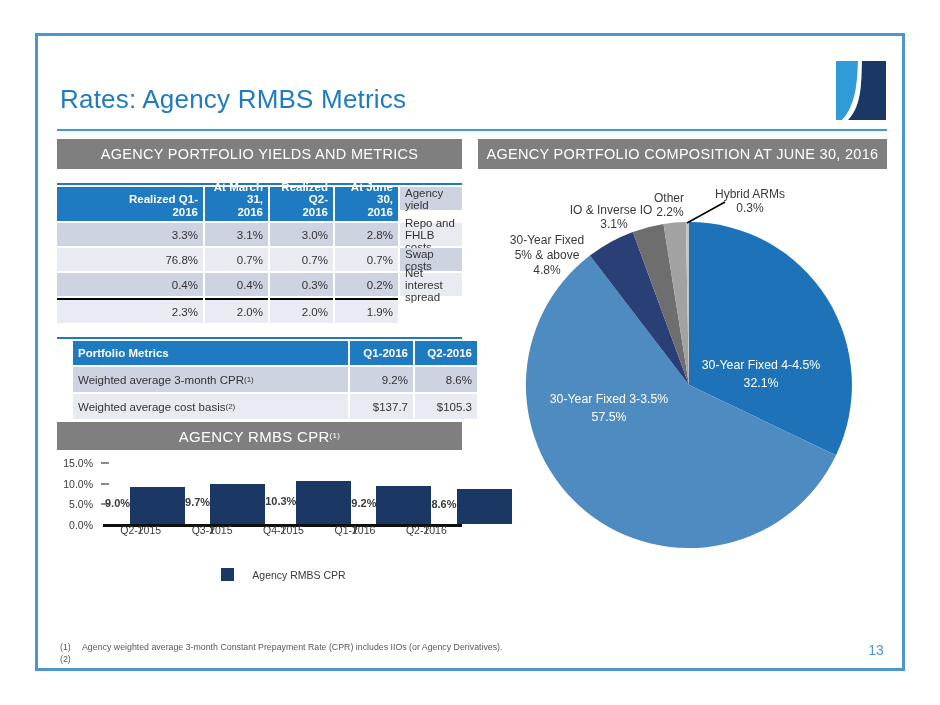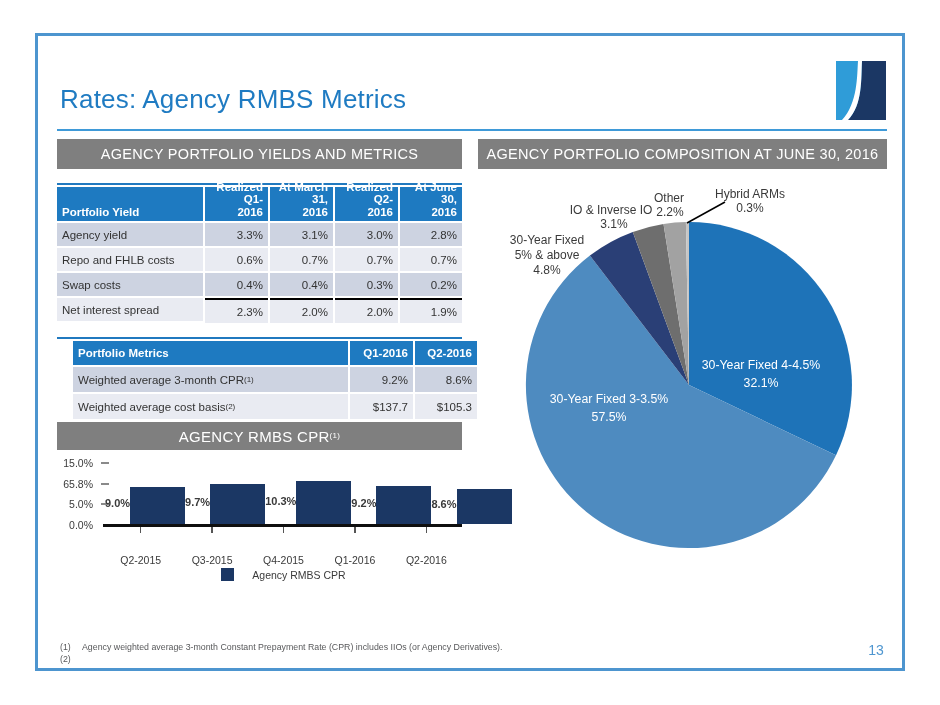"Portfolio Yield" div.th { html: <div>Portfolio Yield</div> -> none }
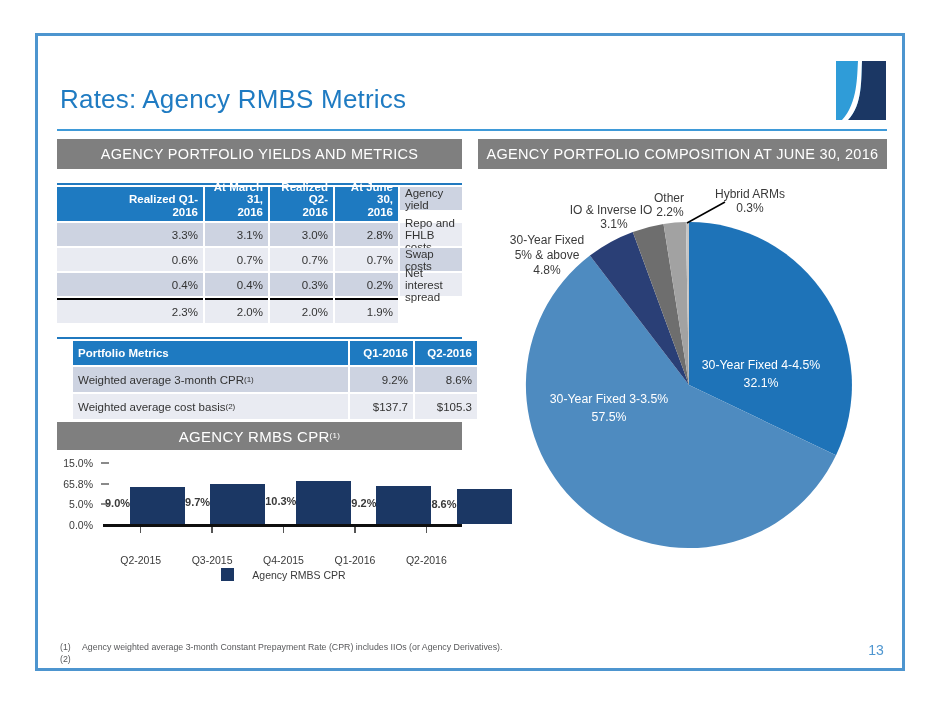"0.6%" div.cell { text: 0.6% -> 76.8% }
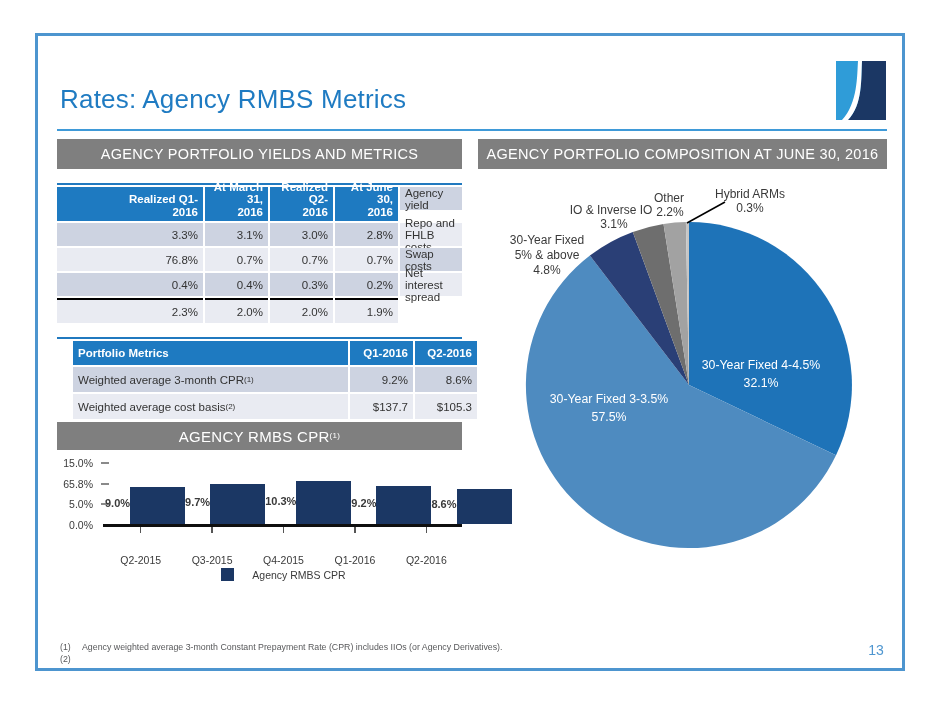"65.8%" span.y-label { text: 65.8% -> 10.0% }
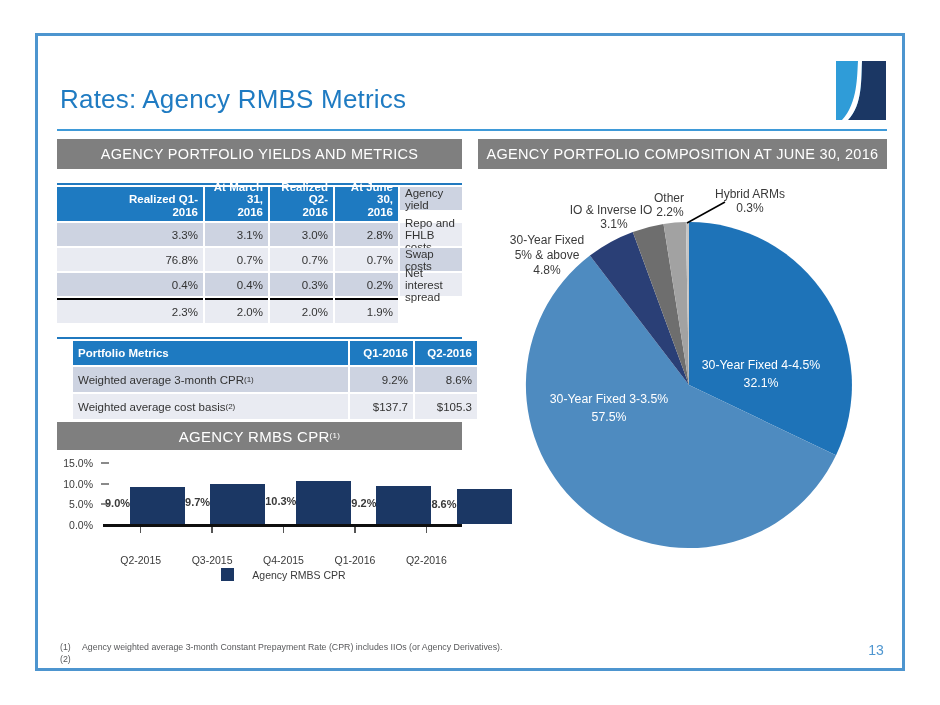"Q2-2015" .cats { top: 102px -> 72px }
